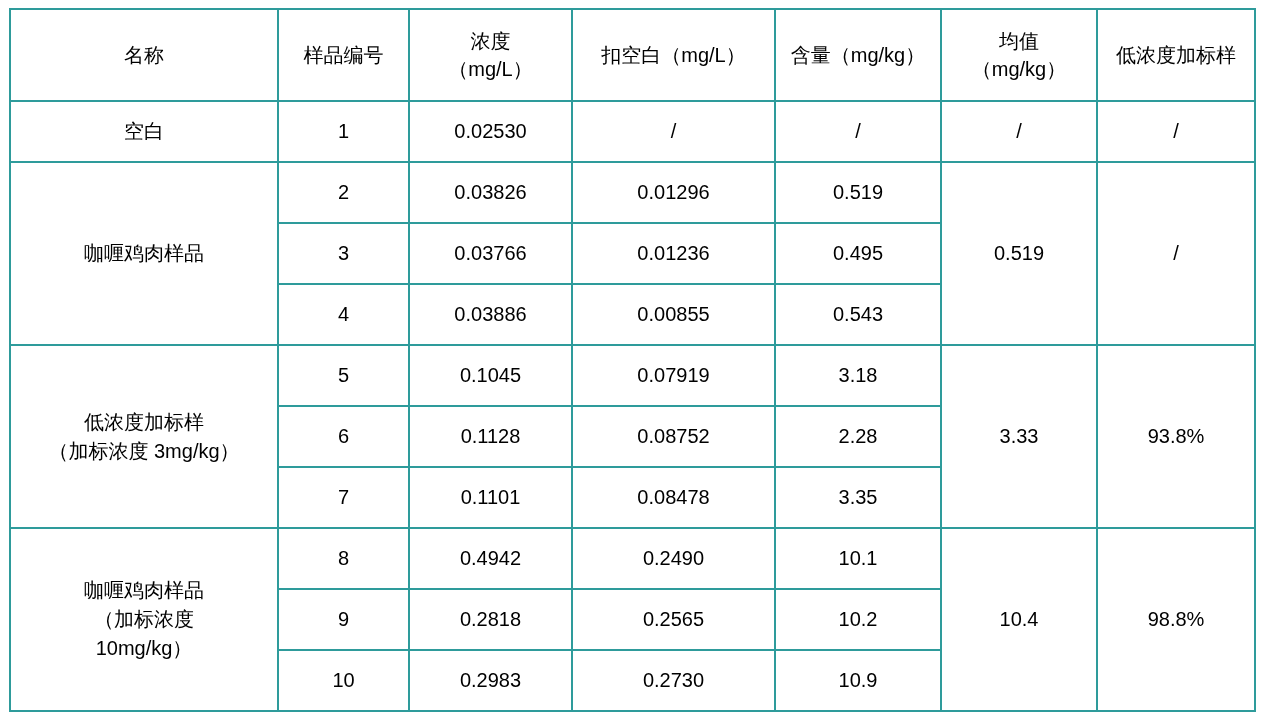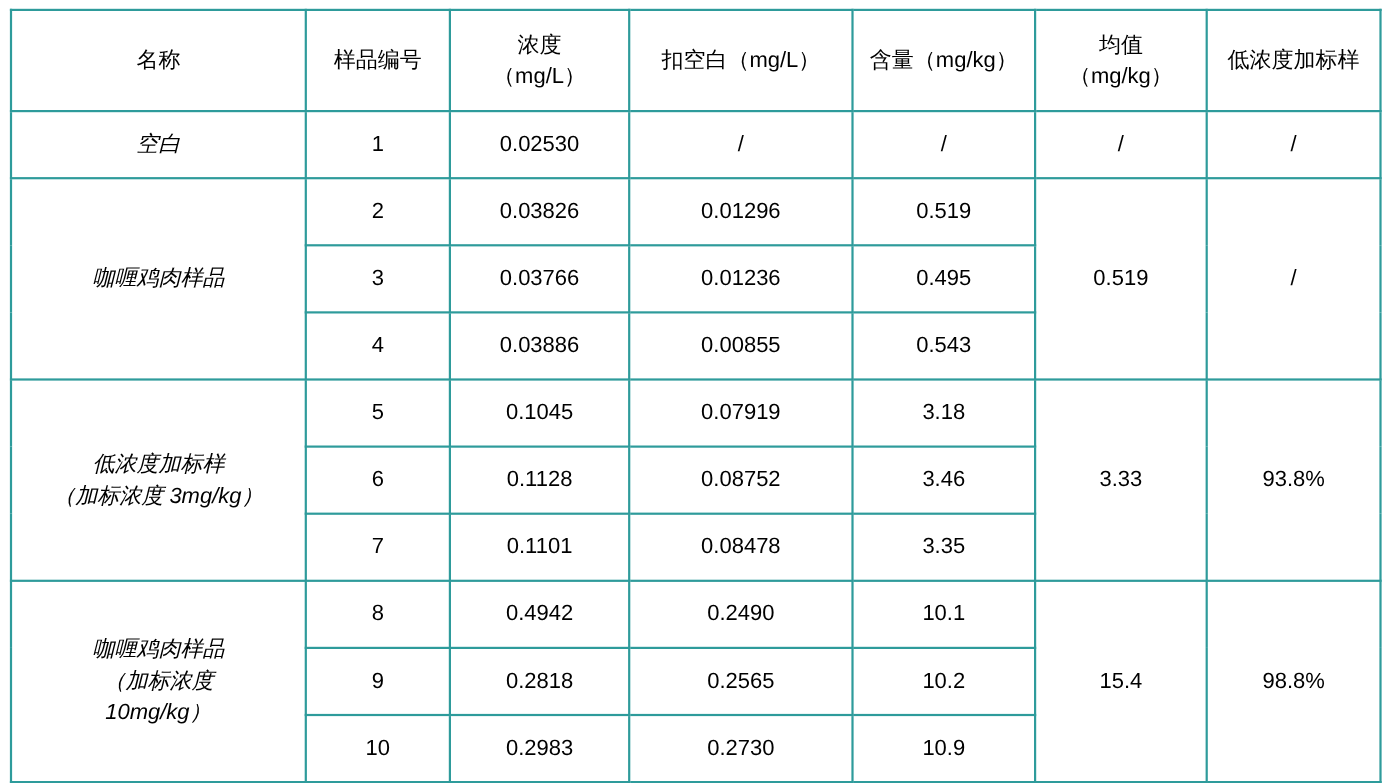"空白" .name-cell .ln { font-style: italic -> none }
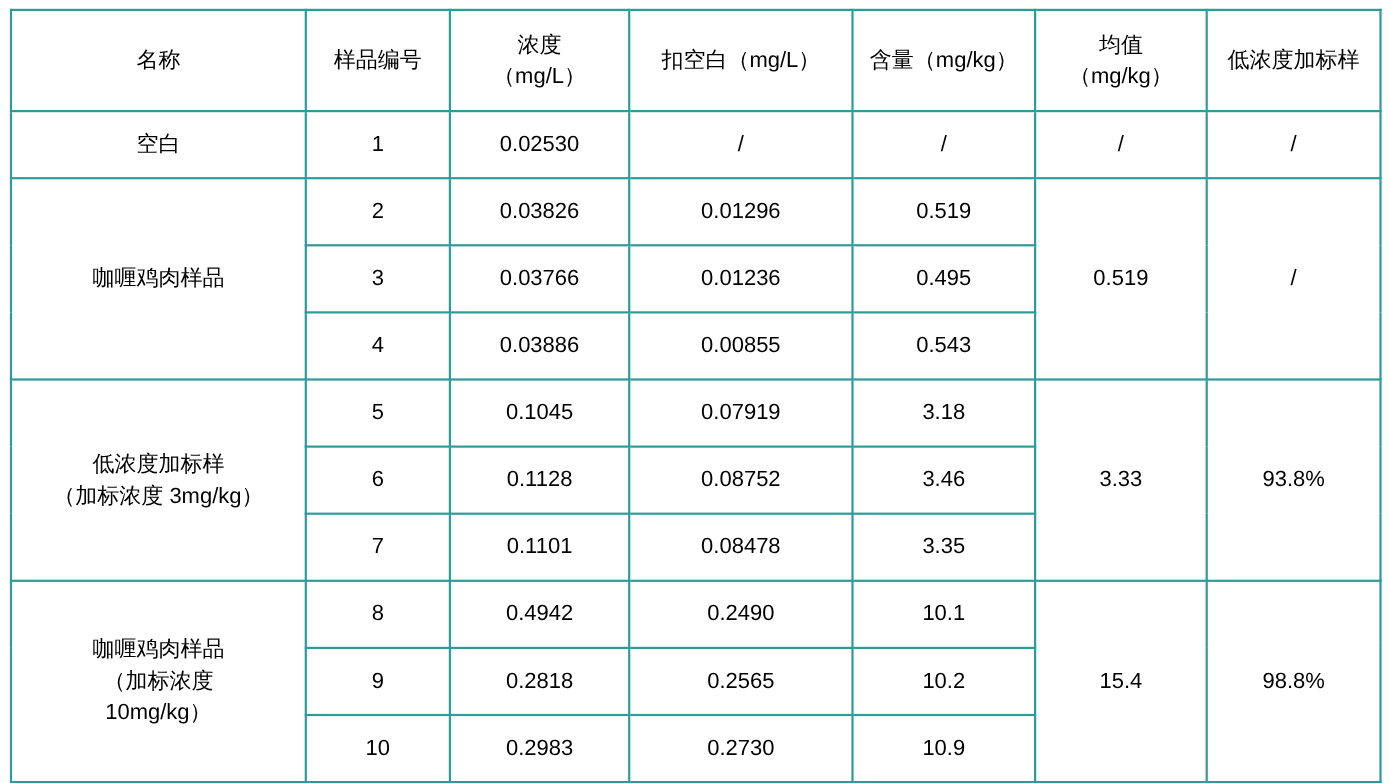"3.46" td { text: 3.46 -> 2.28 }
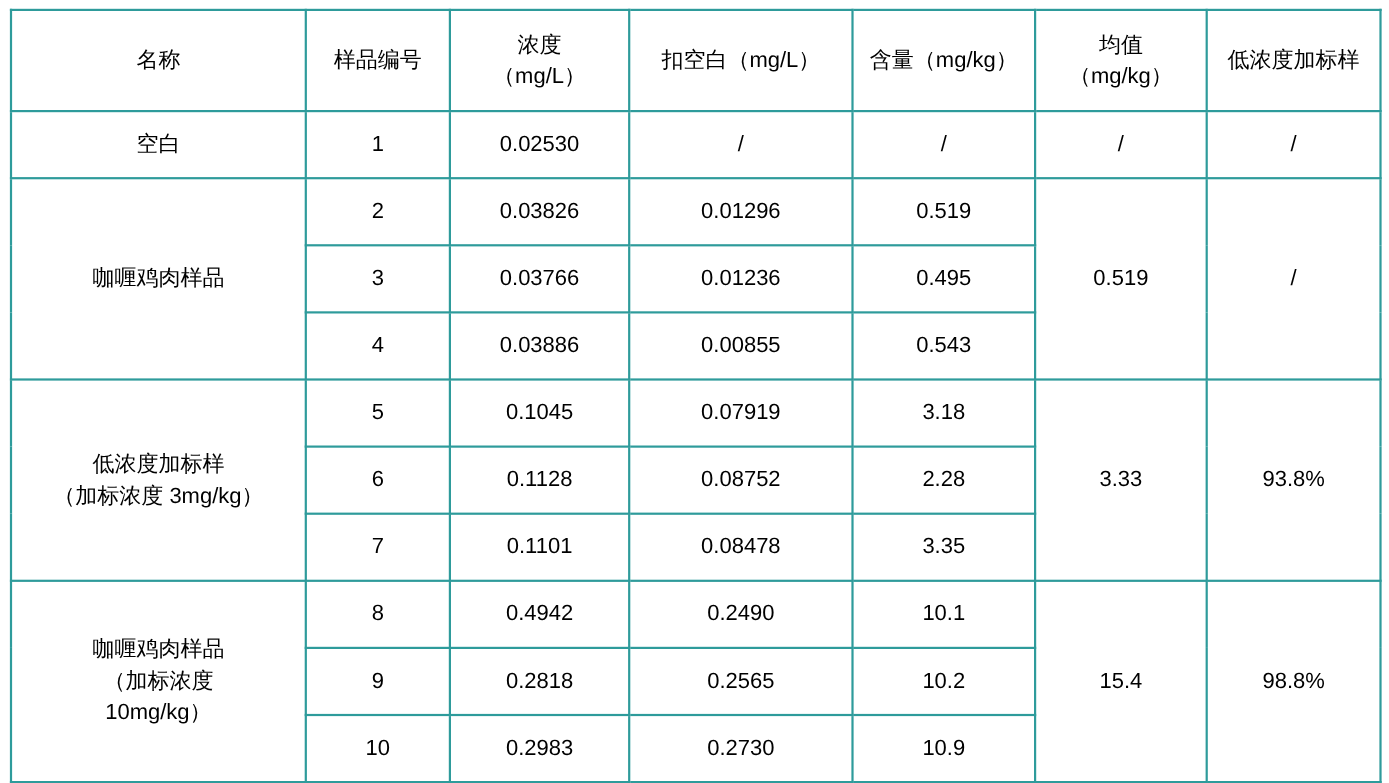"15.4" td { text: 15.4 -> 10.4 }
